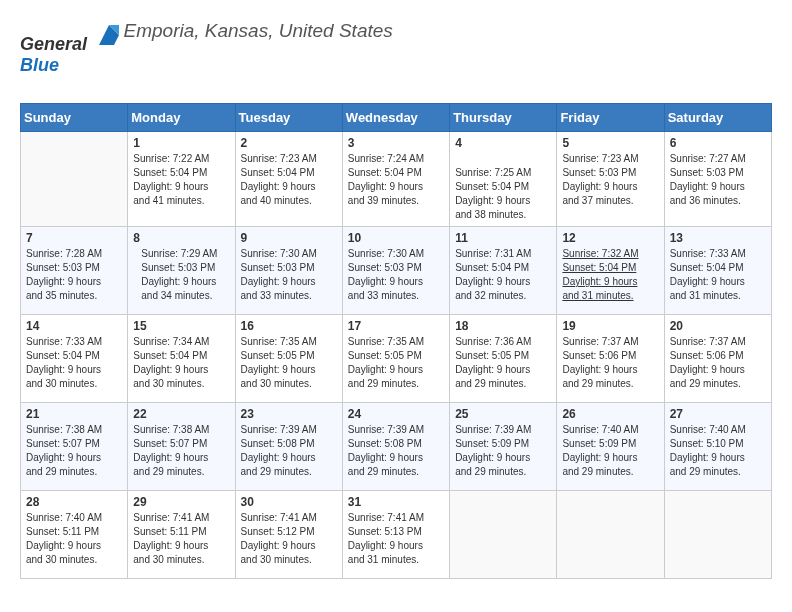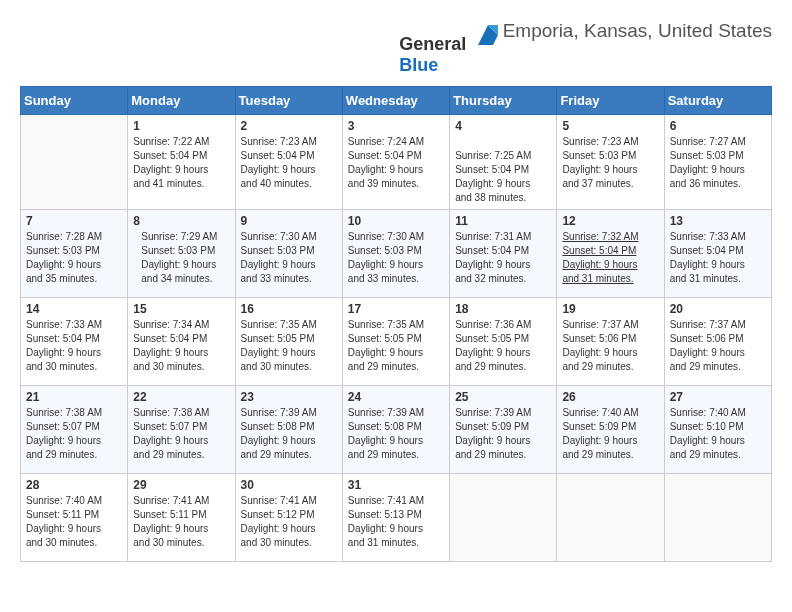"General" .header-area { font-style: none -> italic; justify-content: flex-end -> flex-start; margin-bottom: 10px -> 27px }
